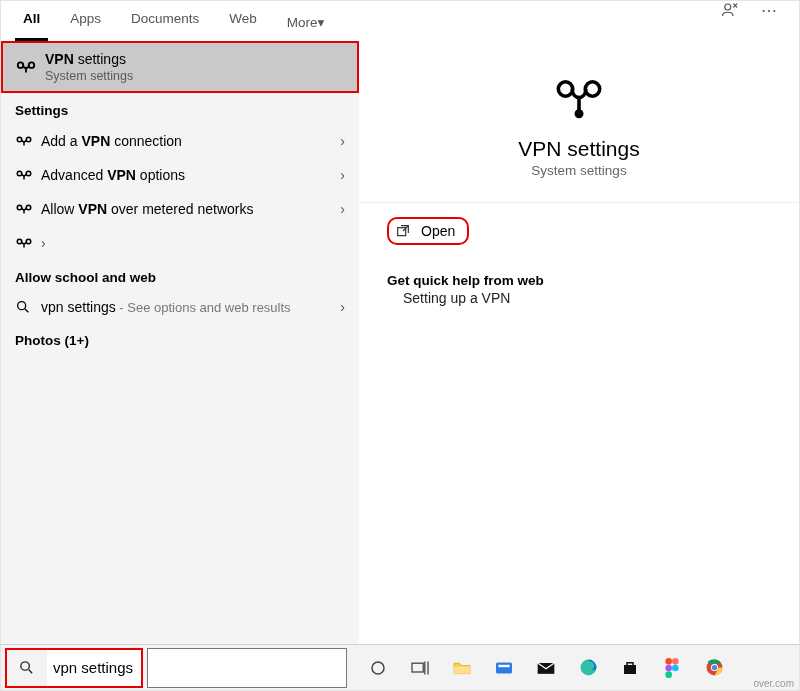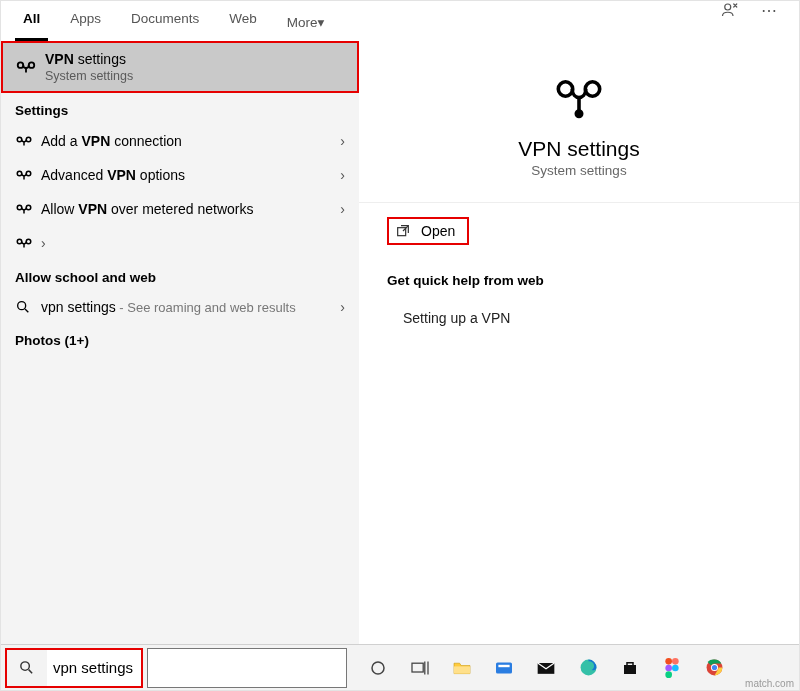"Open" .open-btn { border-radius: none -> 10px }
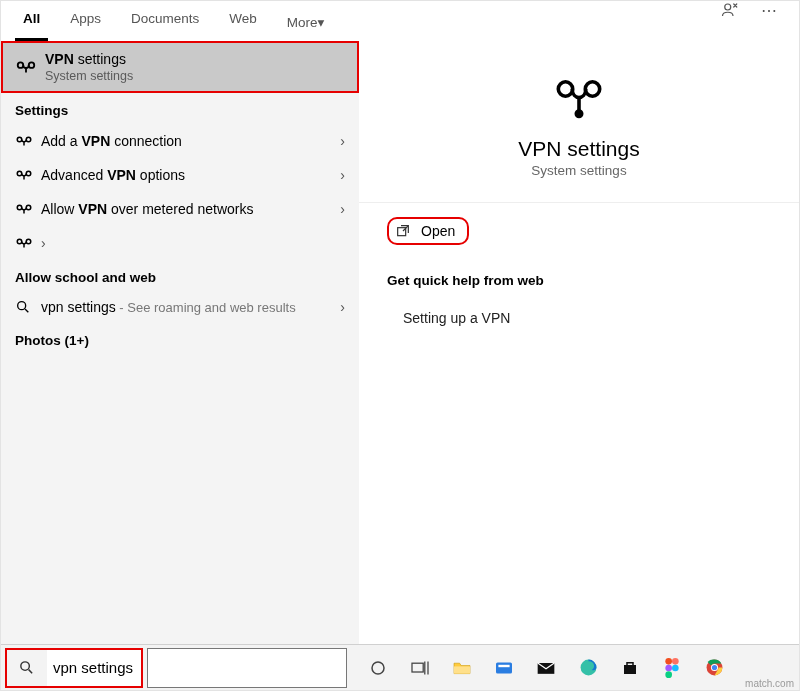"Get quick help from web" .quickhelp .qh-head { margin-bottom: 22px -> 2px }
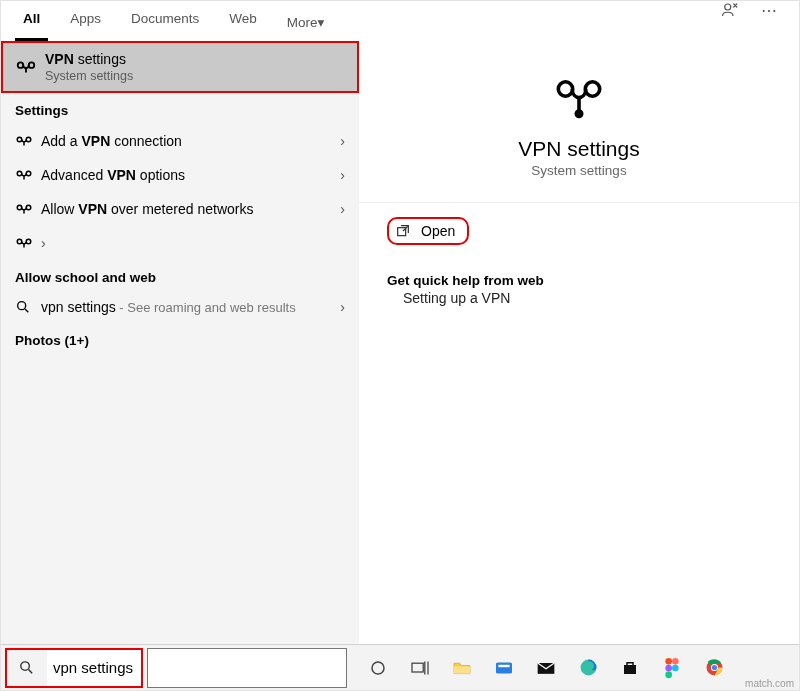"- See roaming and web" span.suffix { text: roaming -> options }
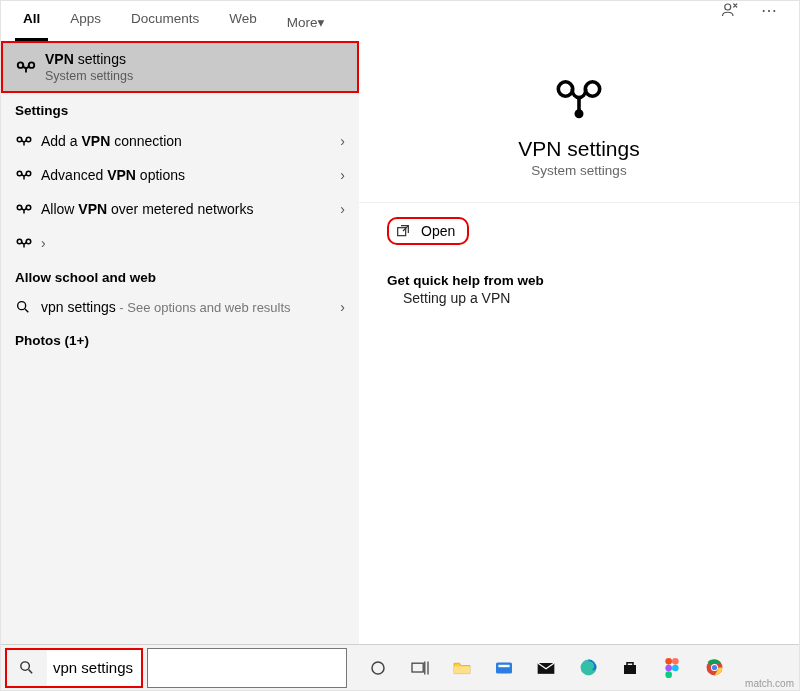"match.com" div.watermark { text: match.com -> over.com }
